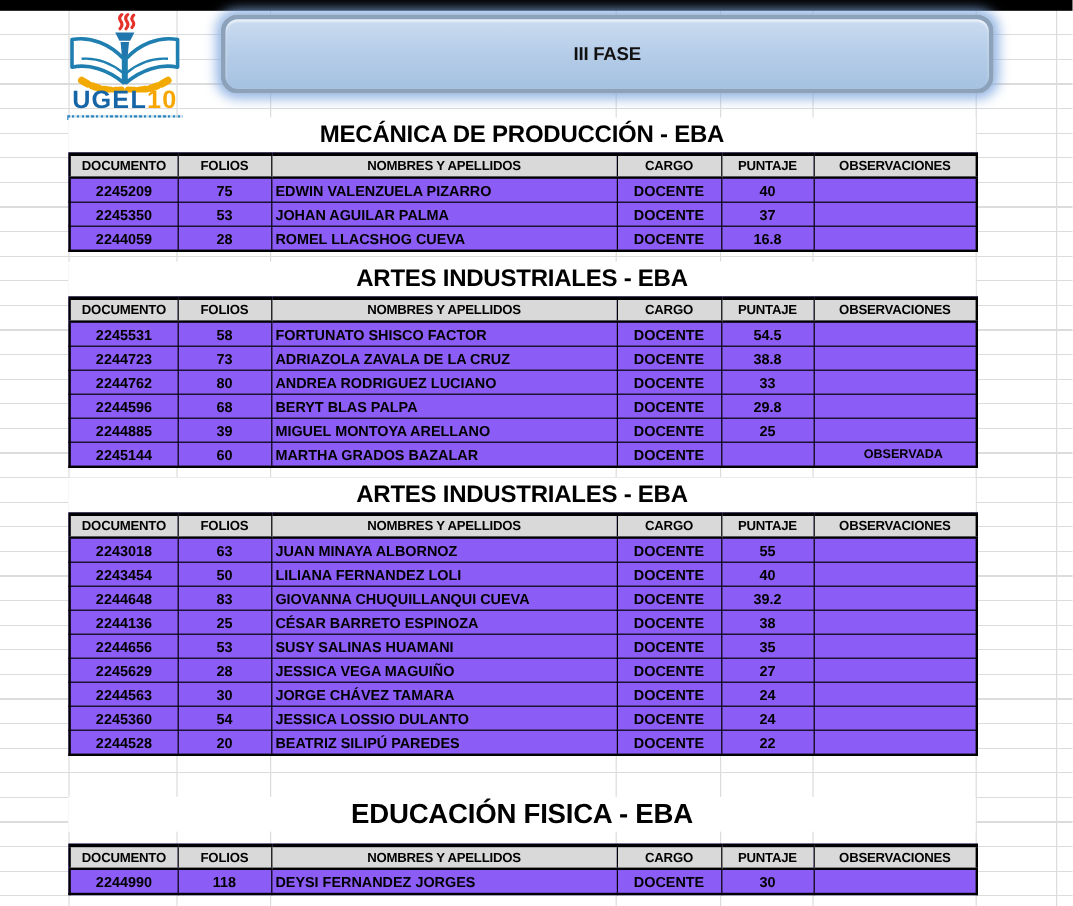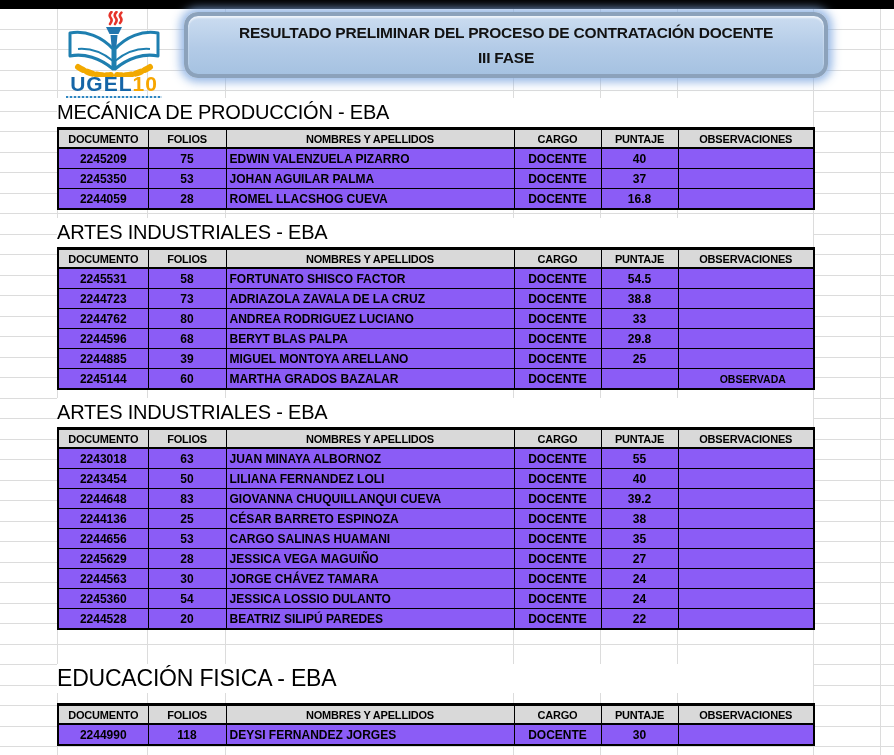"RESULTADO PRELIMINAR DEL PROCESO DE" div.tl { html: <div>RESULTADO PRELIMINAR DEL PROCESO DE CONTRATACIÓN DOCENTE</div> -> none }
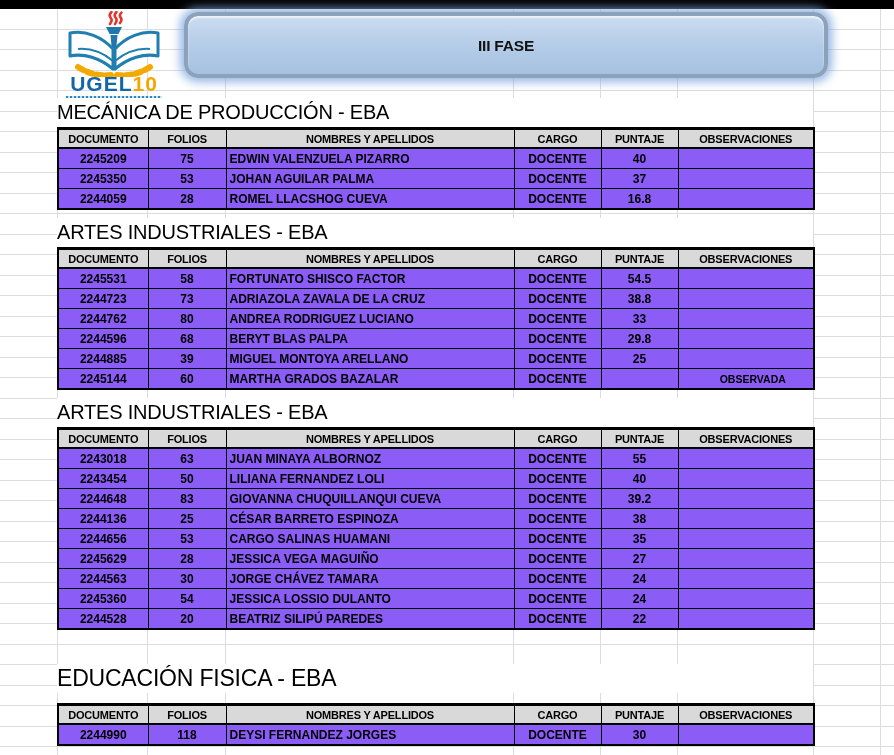"UGEL10" #logo { left: 60px -> 50px }
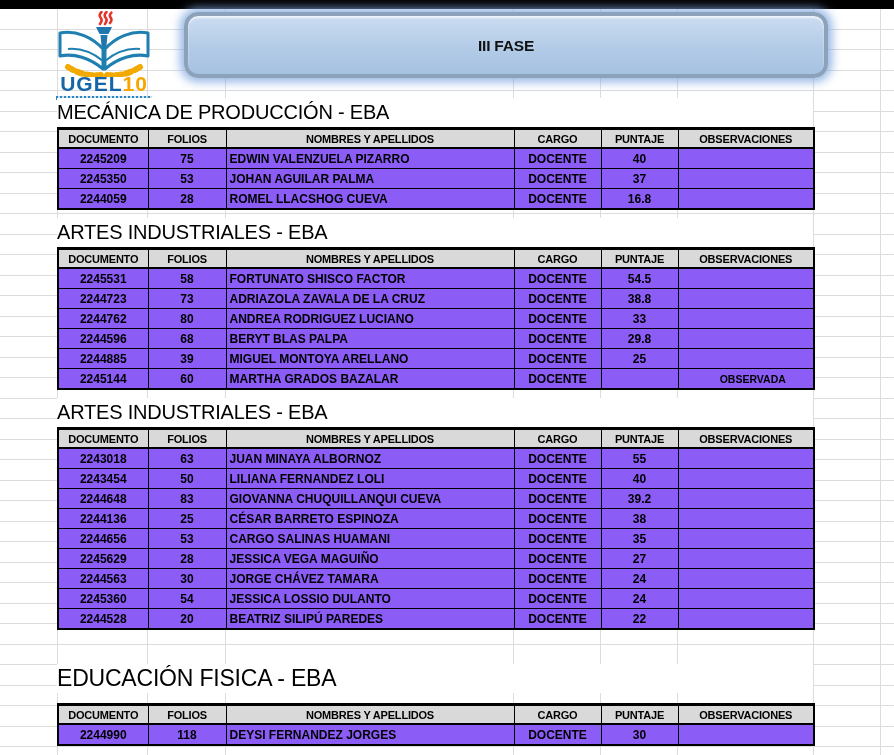"MECÁNICA DE PRODUCCIÓN - EBA" .section-title { font-weight: normal -> bold; text-align: left -> center }
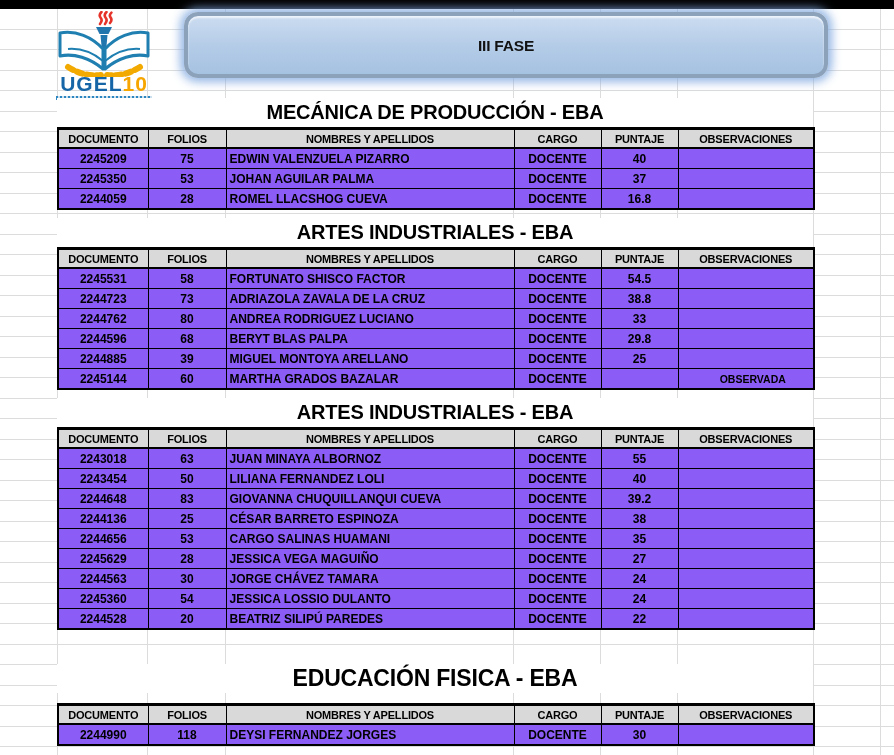"CARGO SALINAS HUAMANI" td.c2 { text: CARGO -> SUSY }
